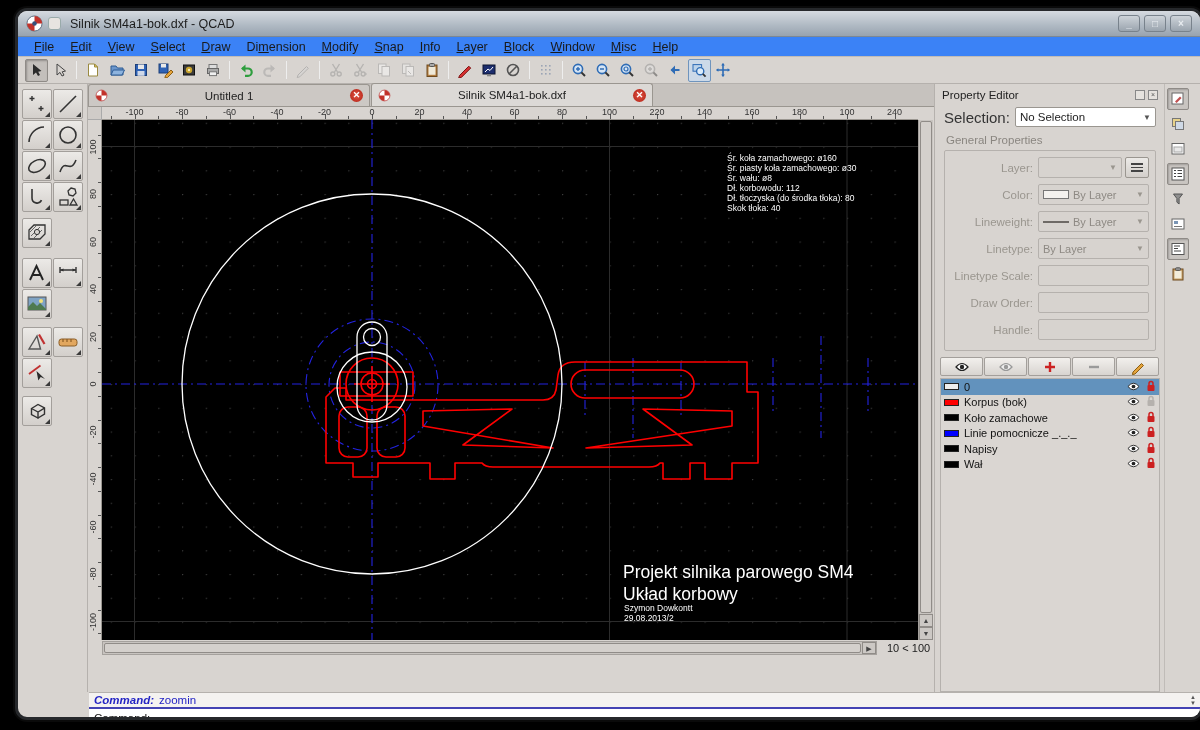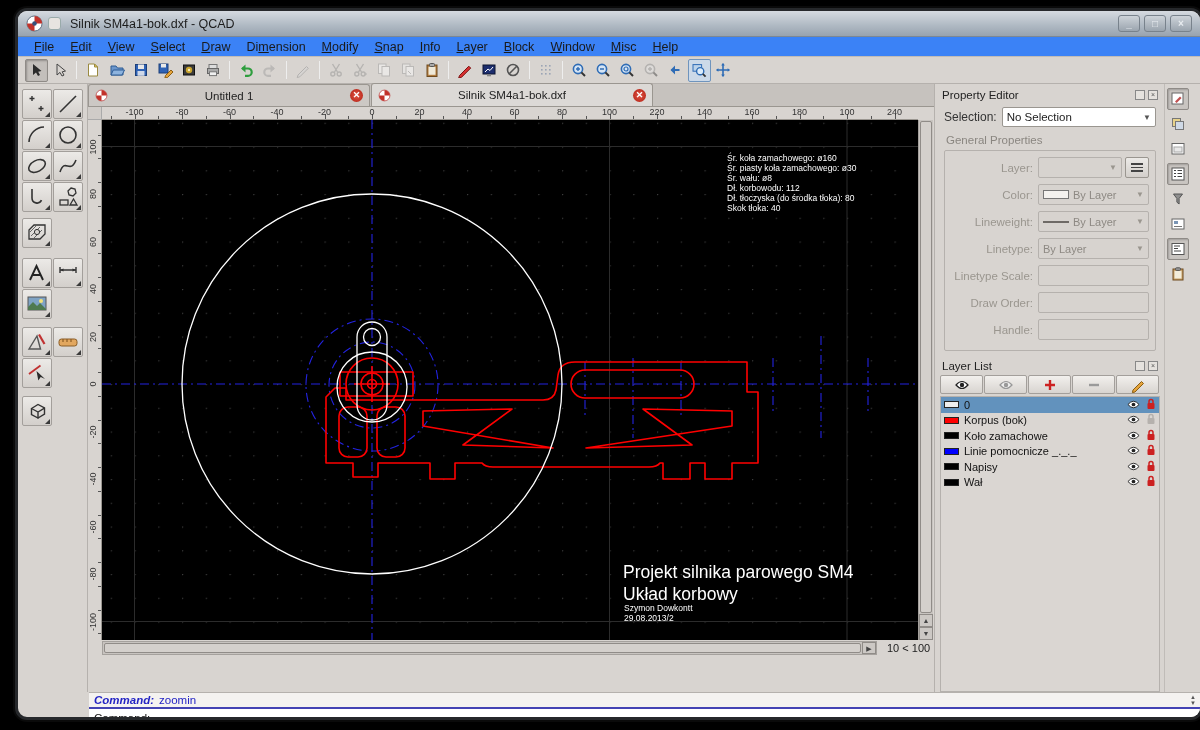"Selection:" .pe-row label { font-size: 12px -> 15px }
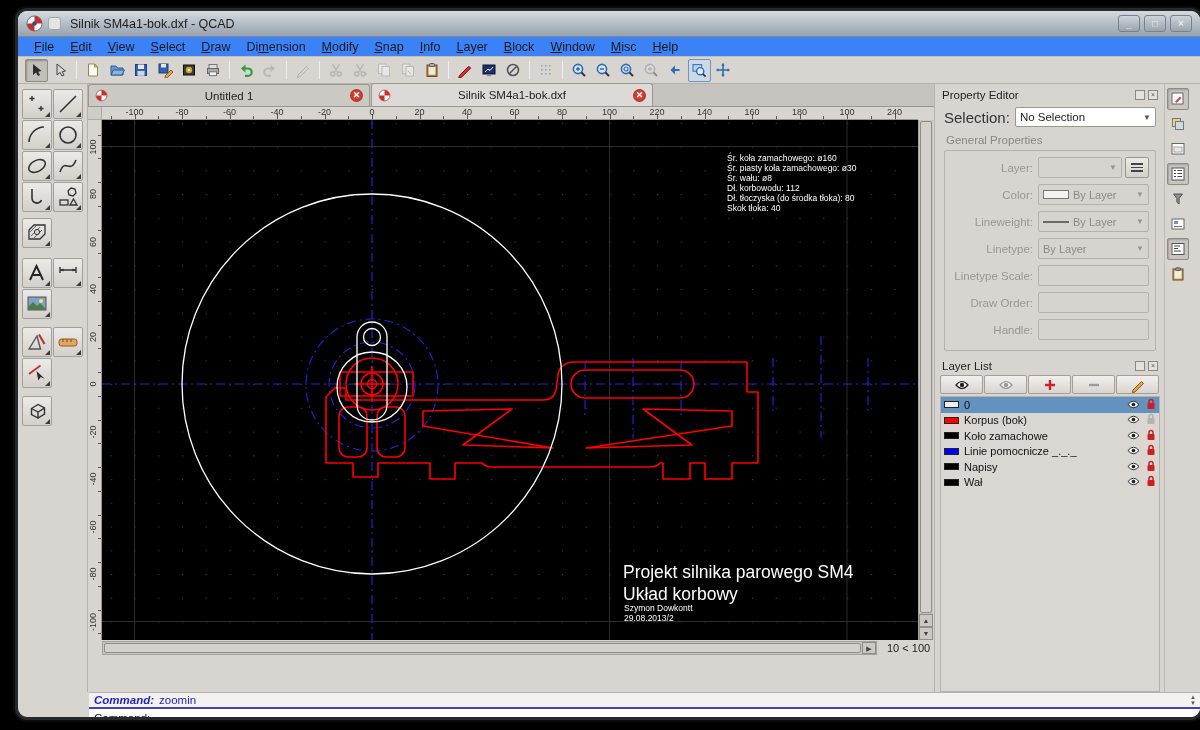"Layer List" div.panel-hdr { html: <div> <span>Layer List</span> <span> <span></span> <span>×</span> </span> </div> -> none }
